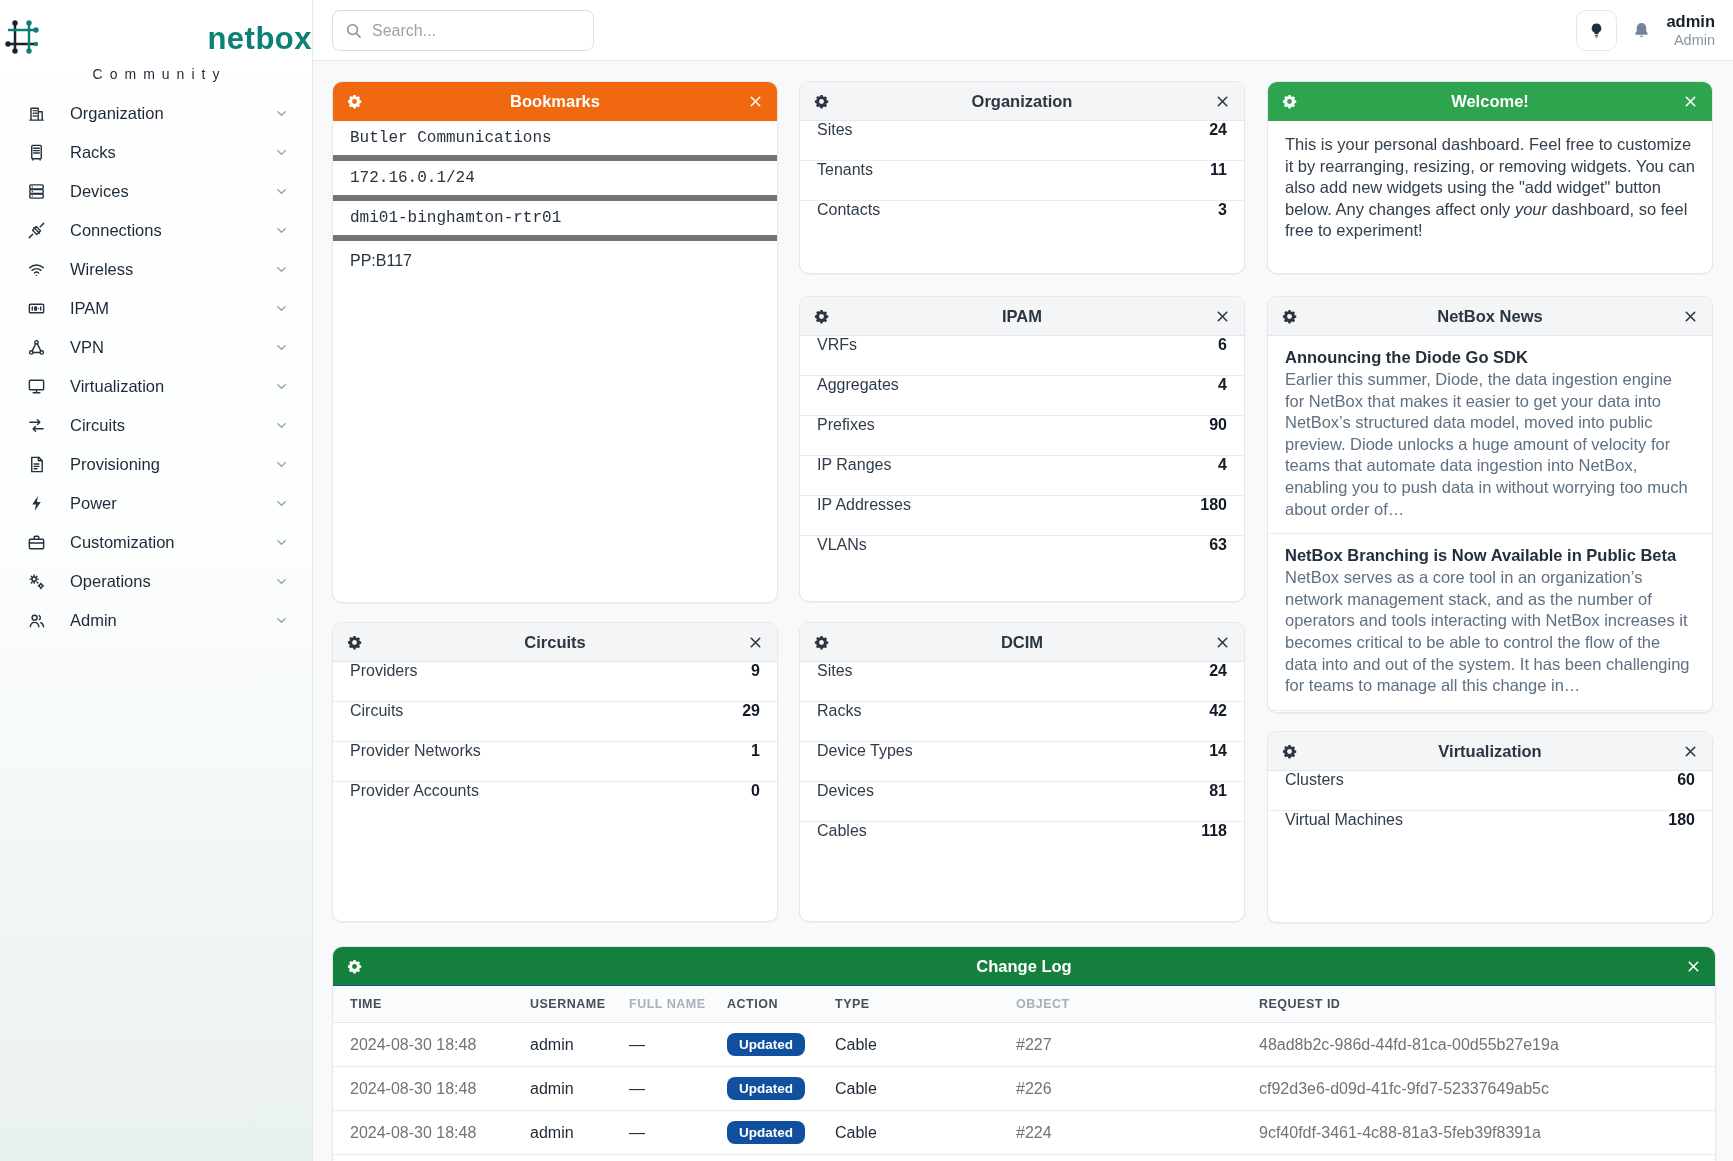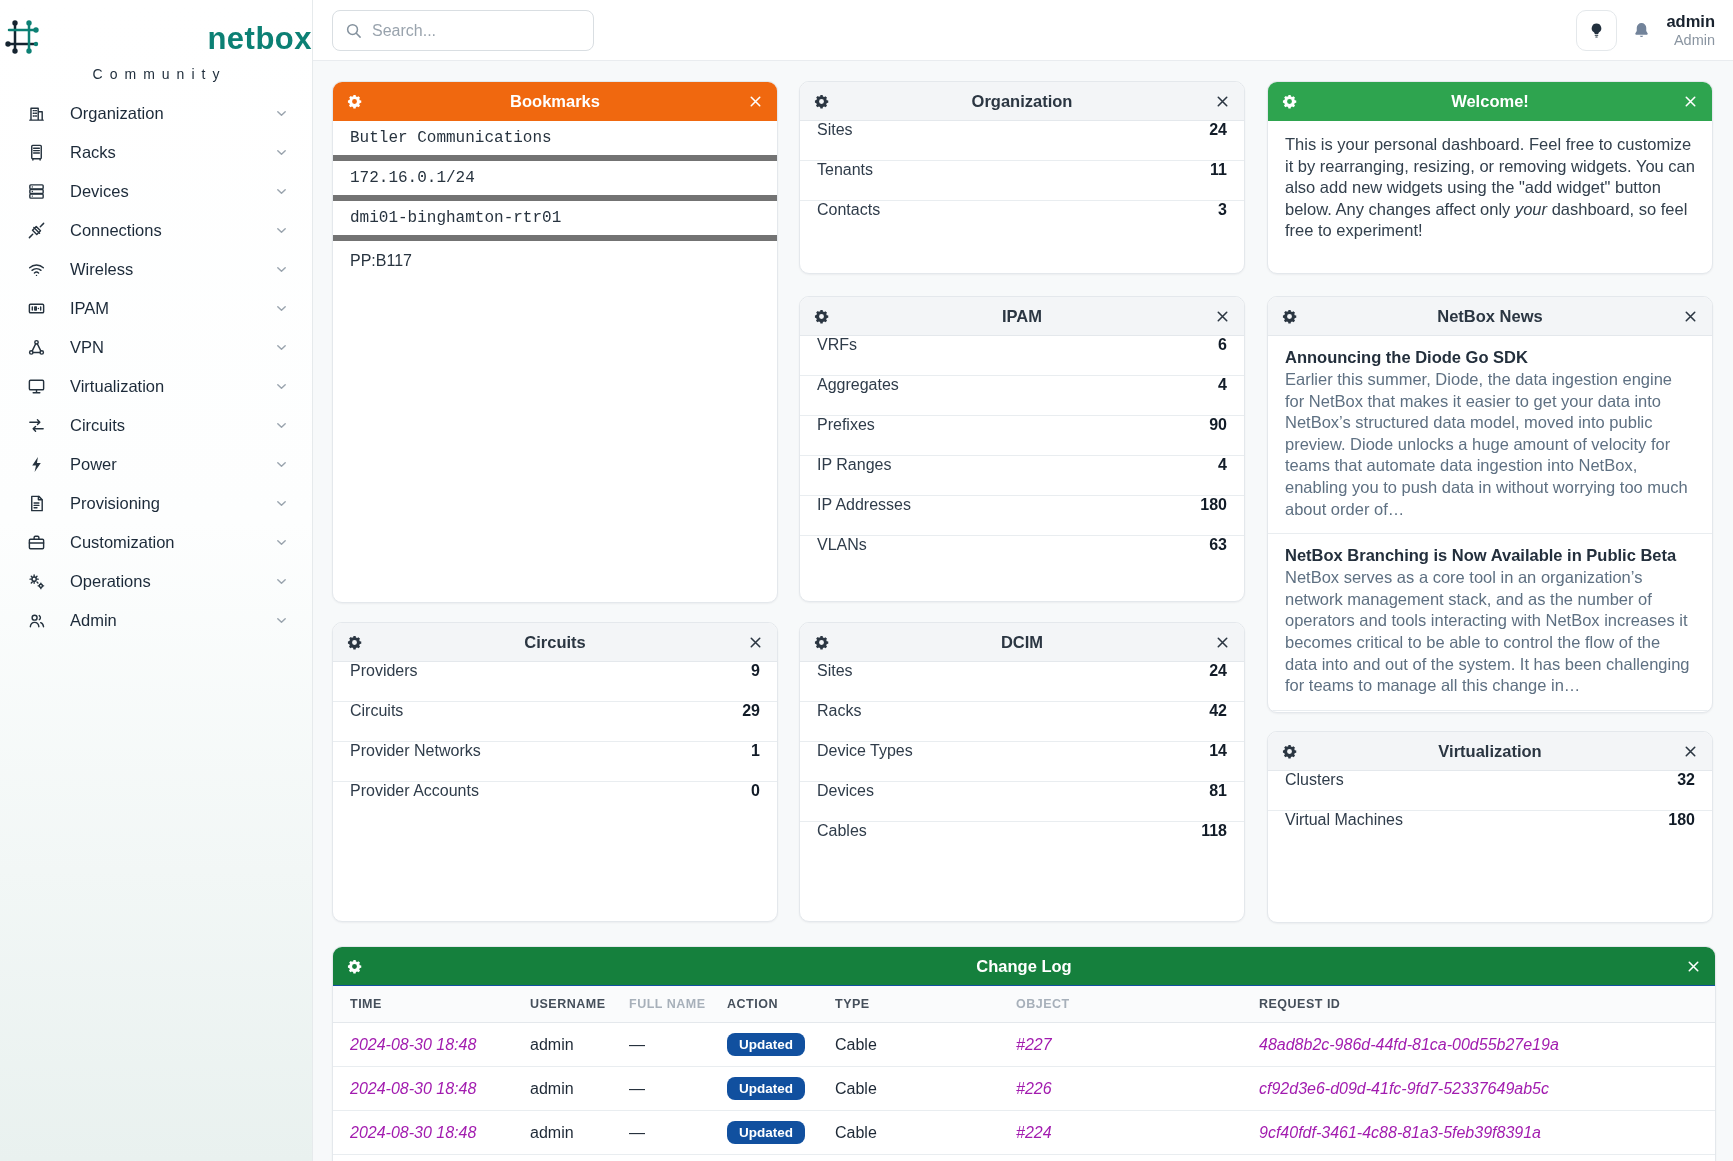"Power" a.nav-item { order: before "Provisioning" -> after "Provisioning" }
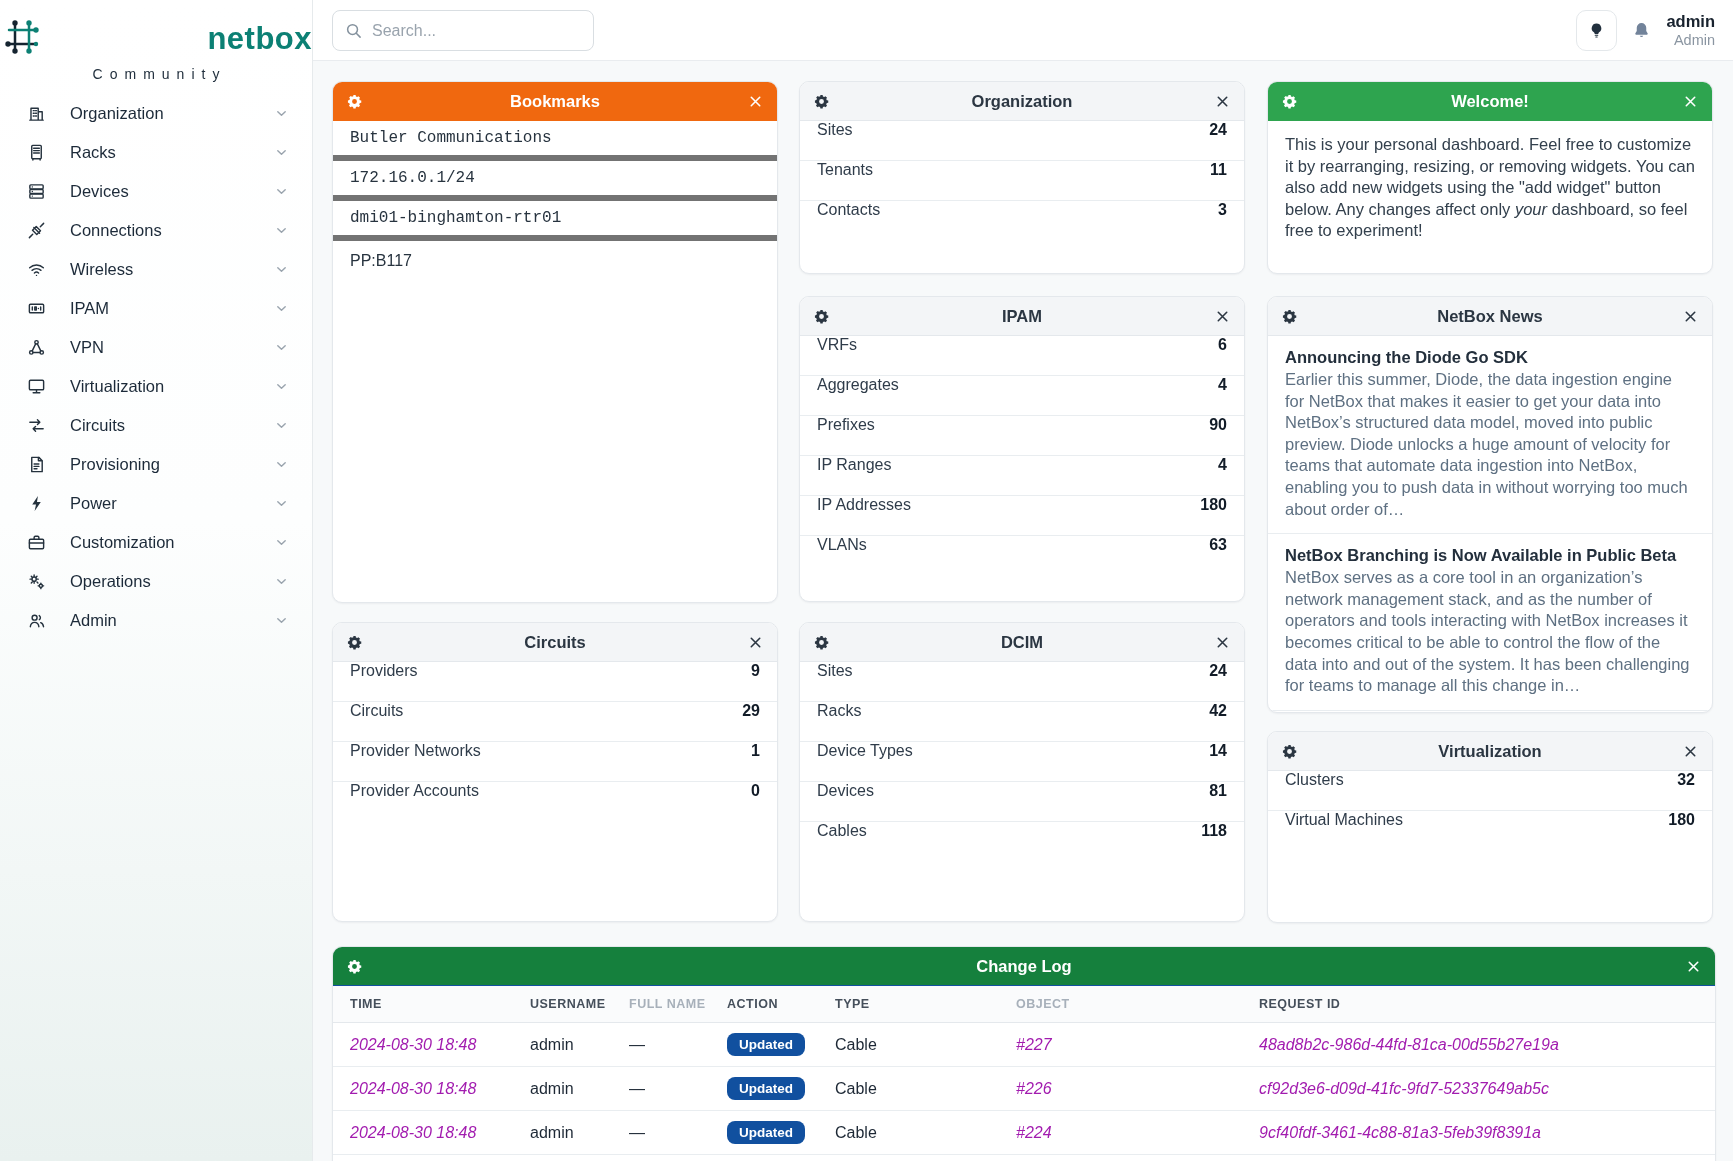"32" span.sval { text: 32 -> 60 }
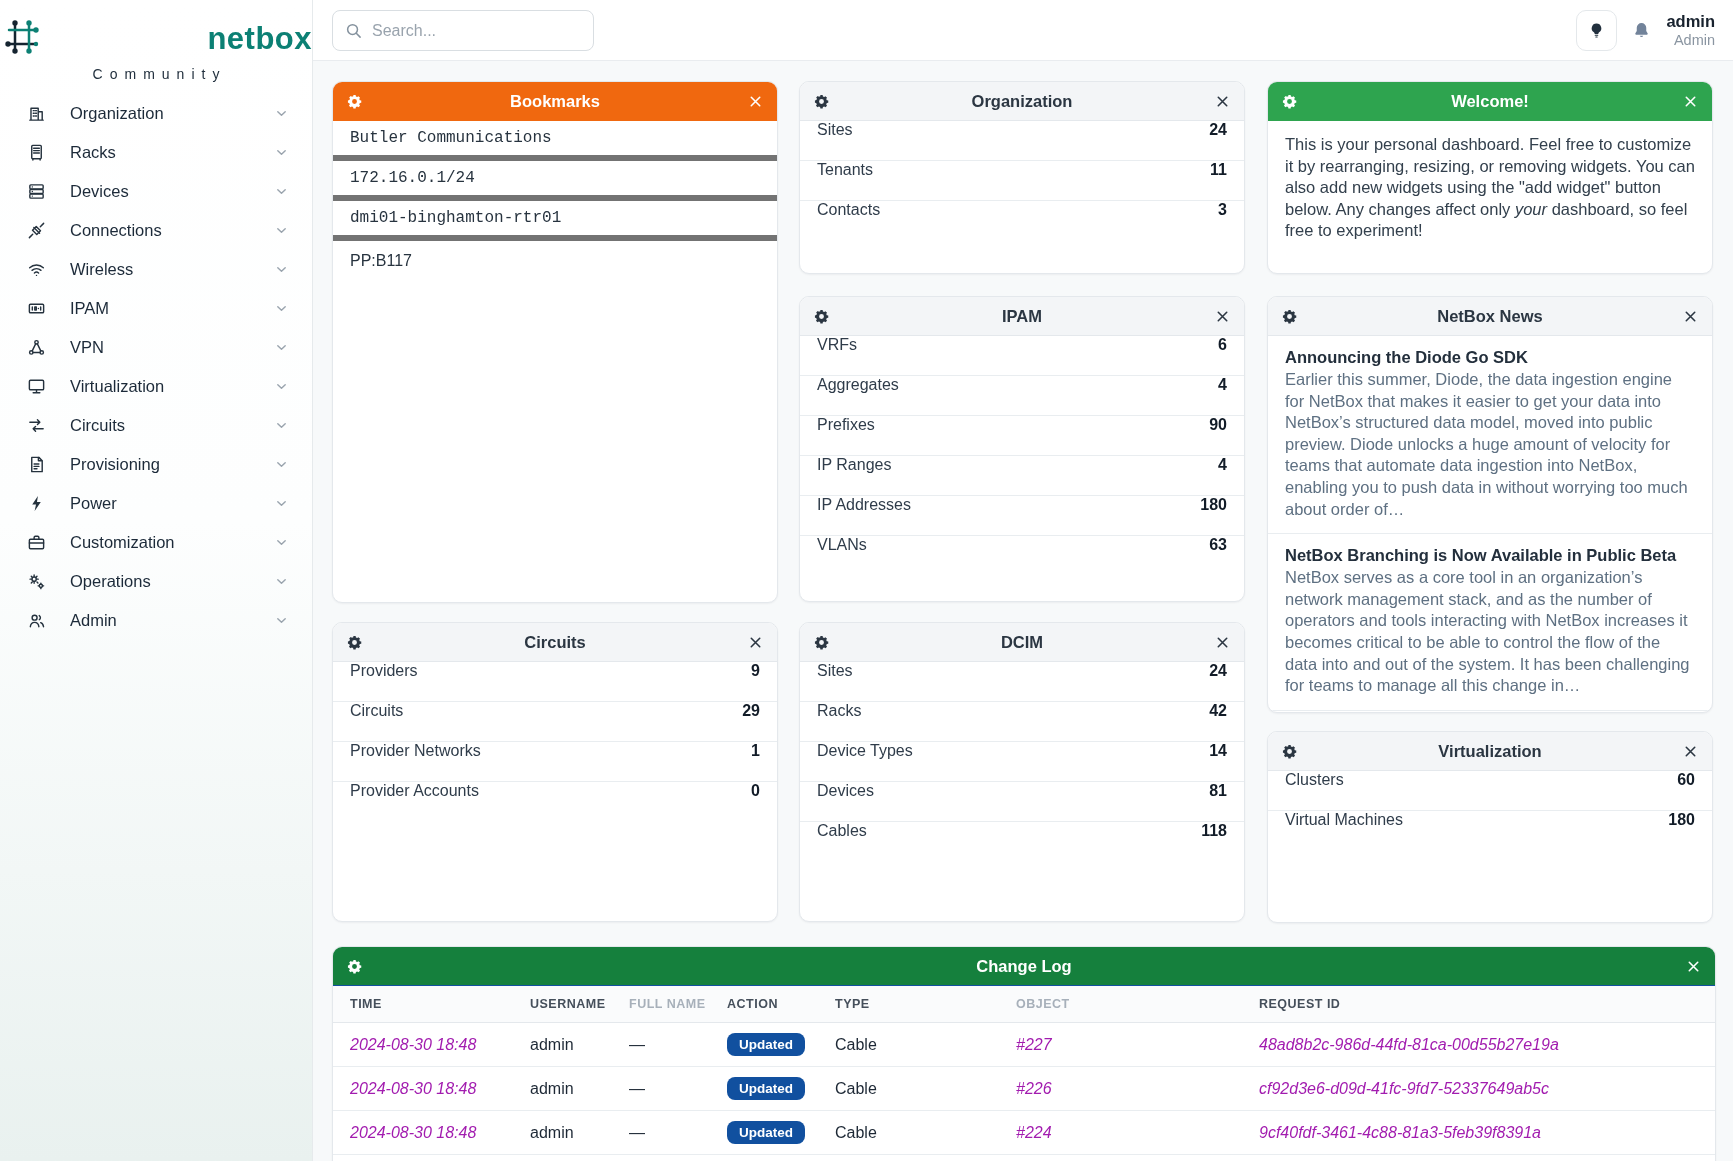"2024-08-30 18:48" .tlink { color: #a21caf -> #737373; font-style: italic -> none }
